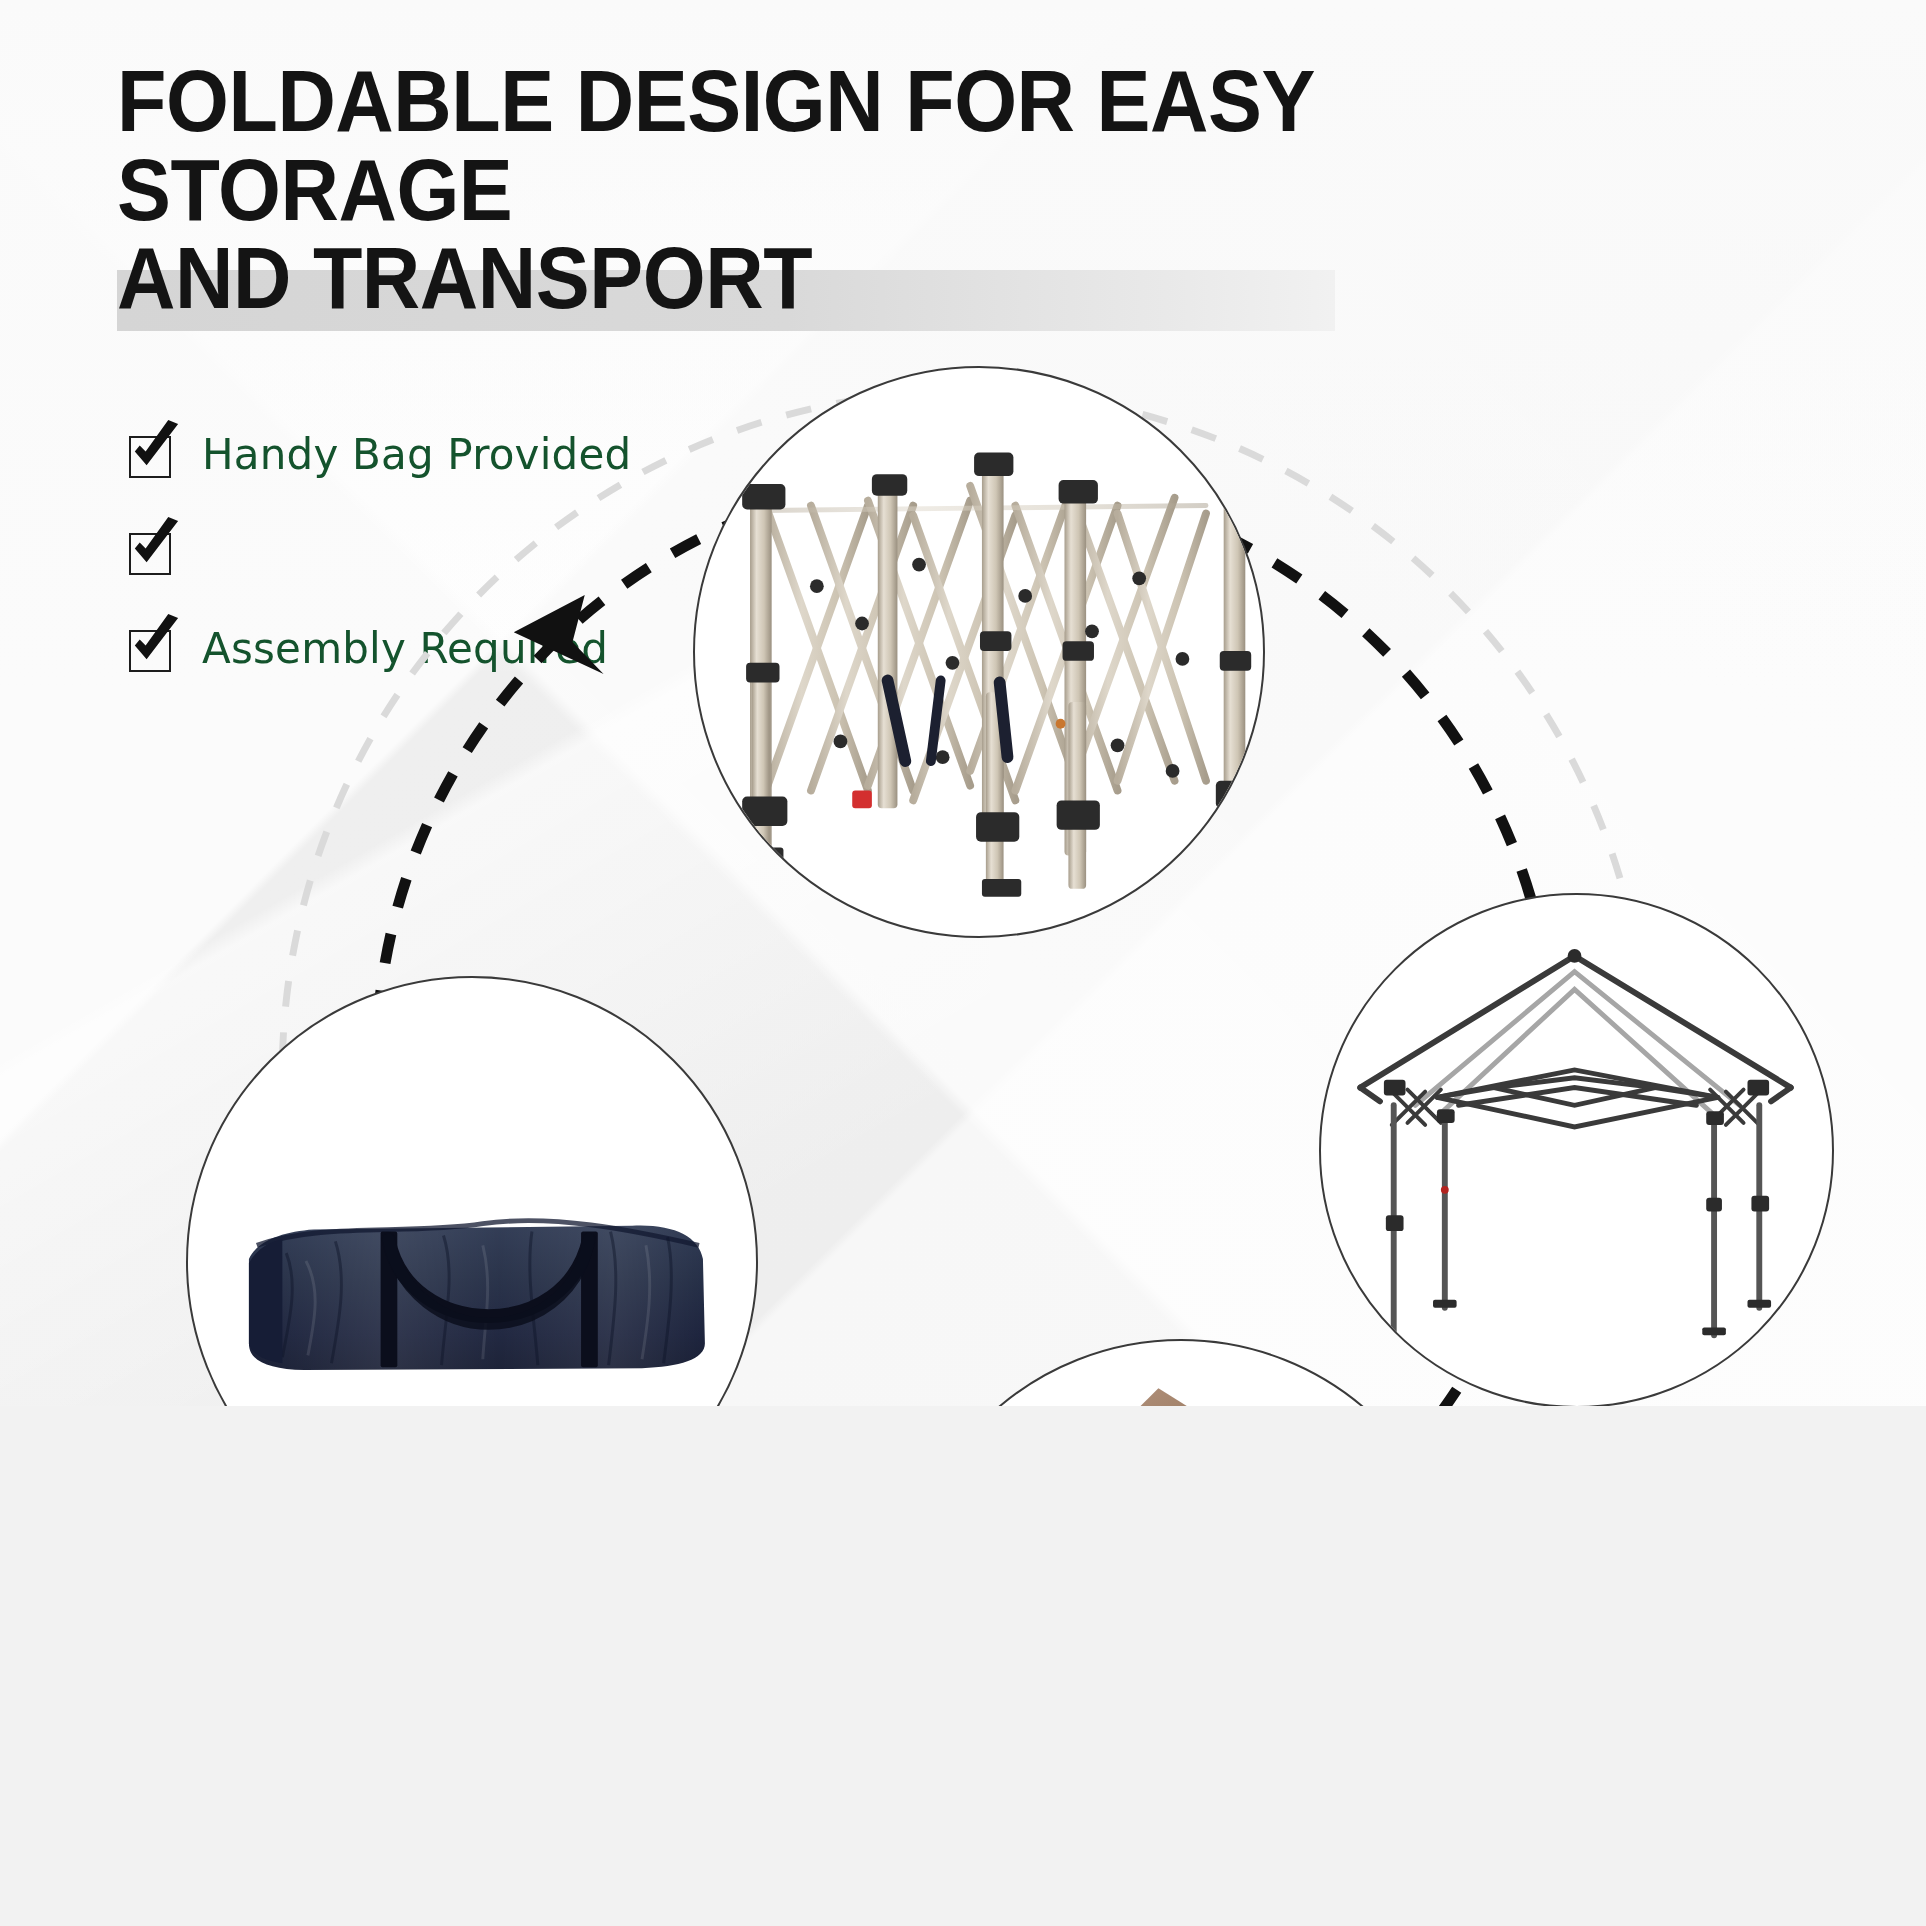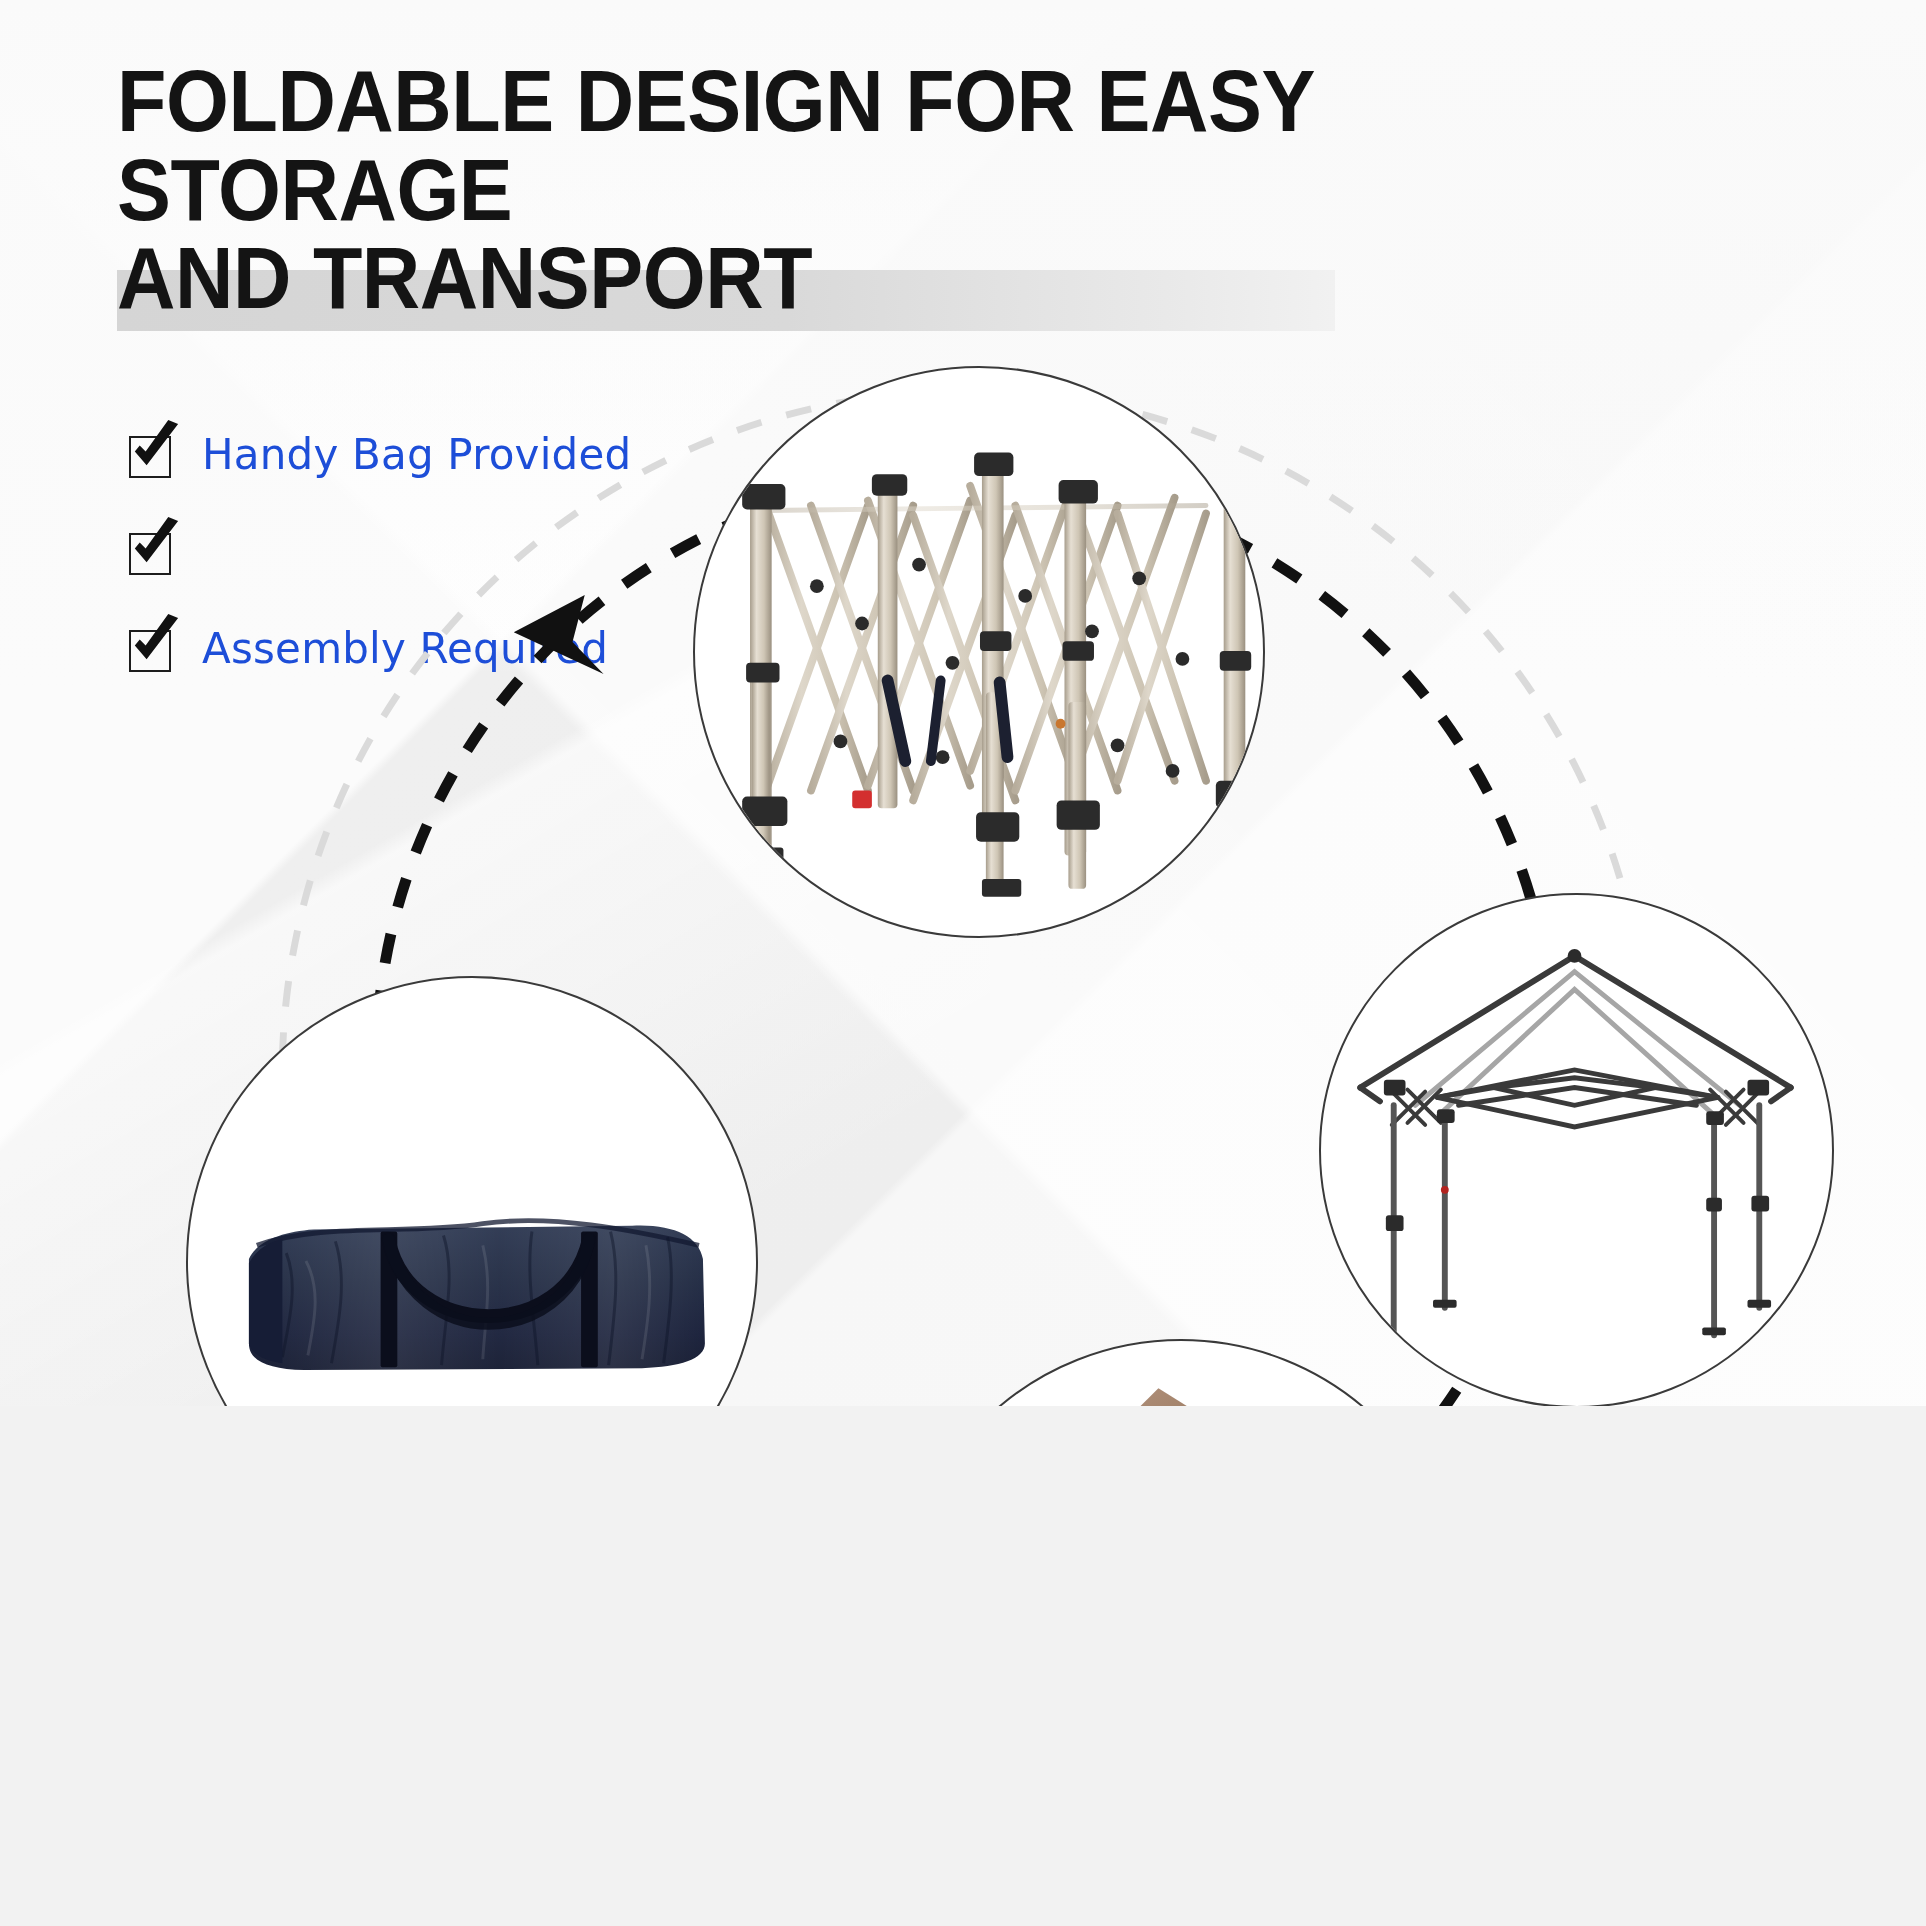"Handy Bag Provided" .check-label { color: #1d4ed8 -> #14532d }
